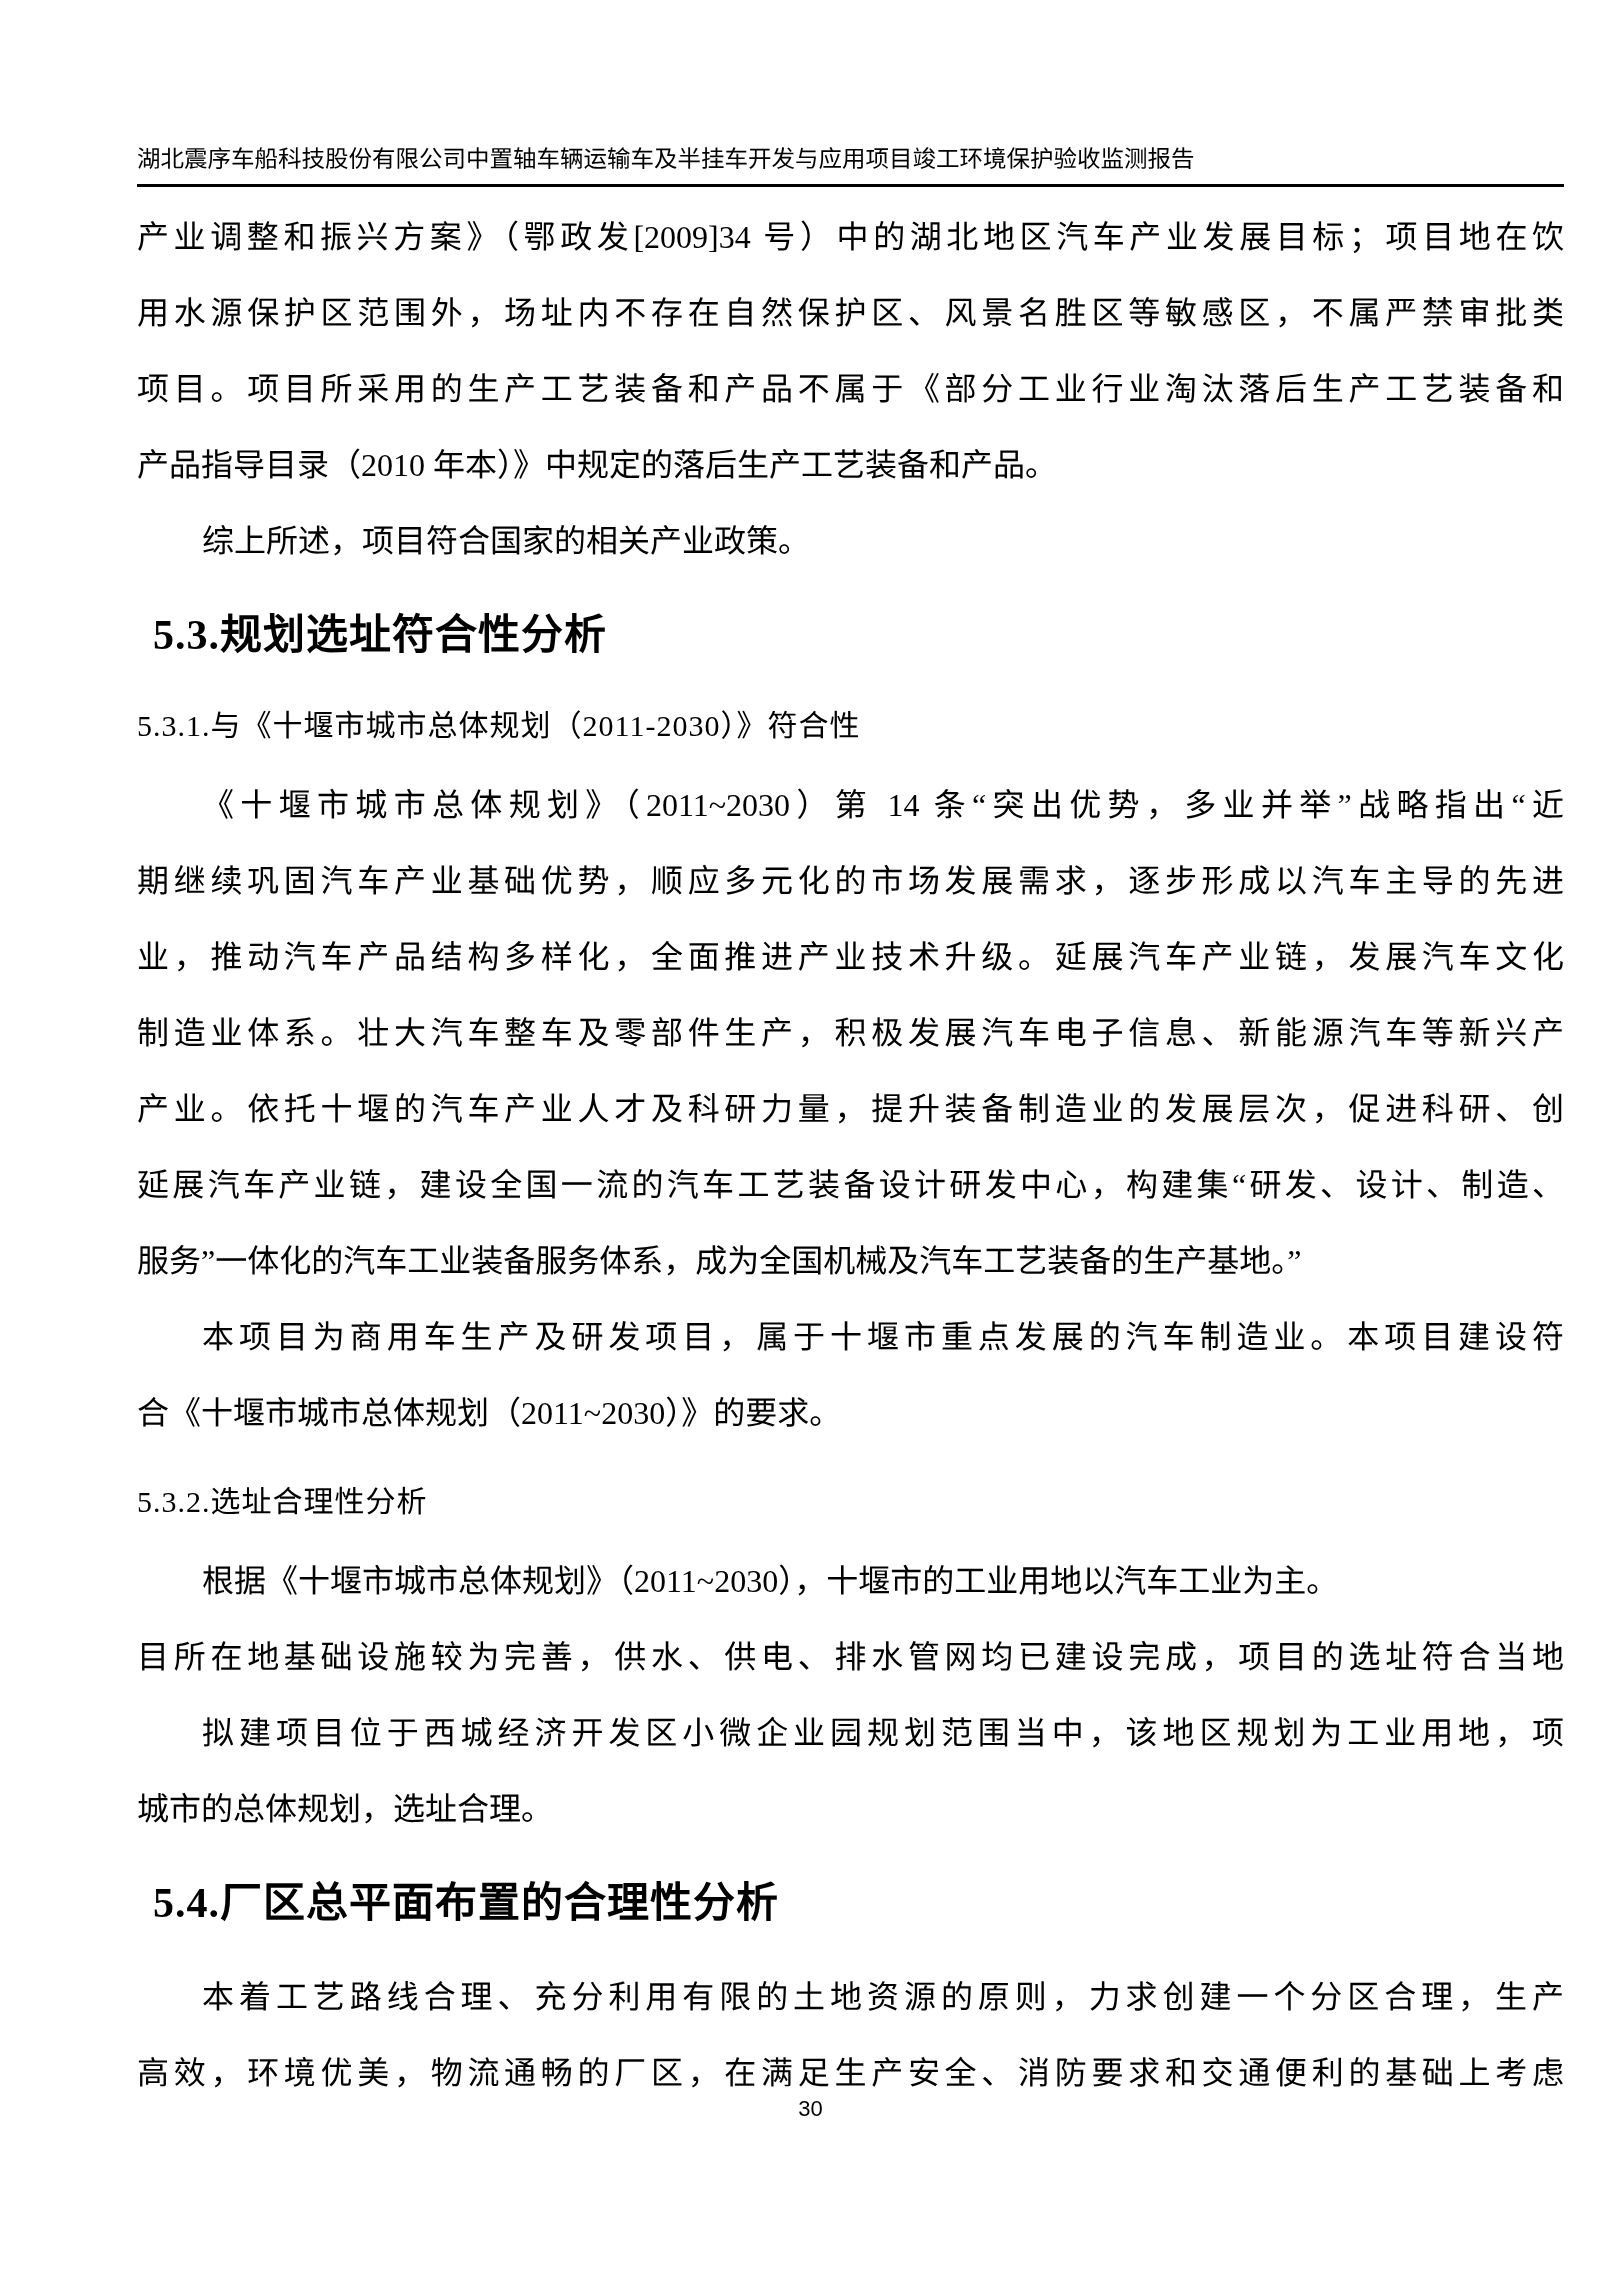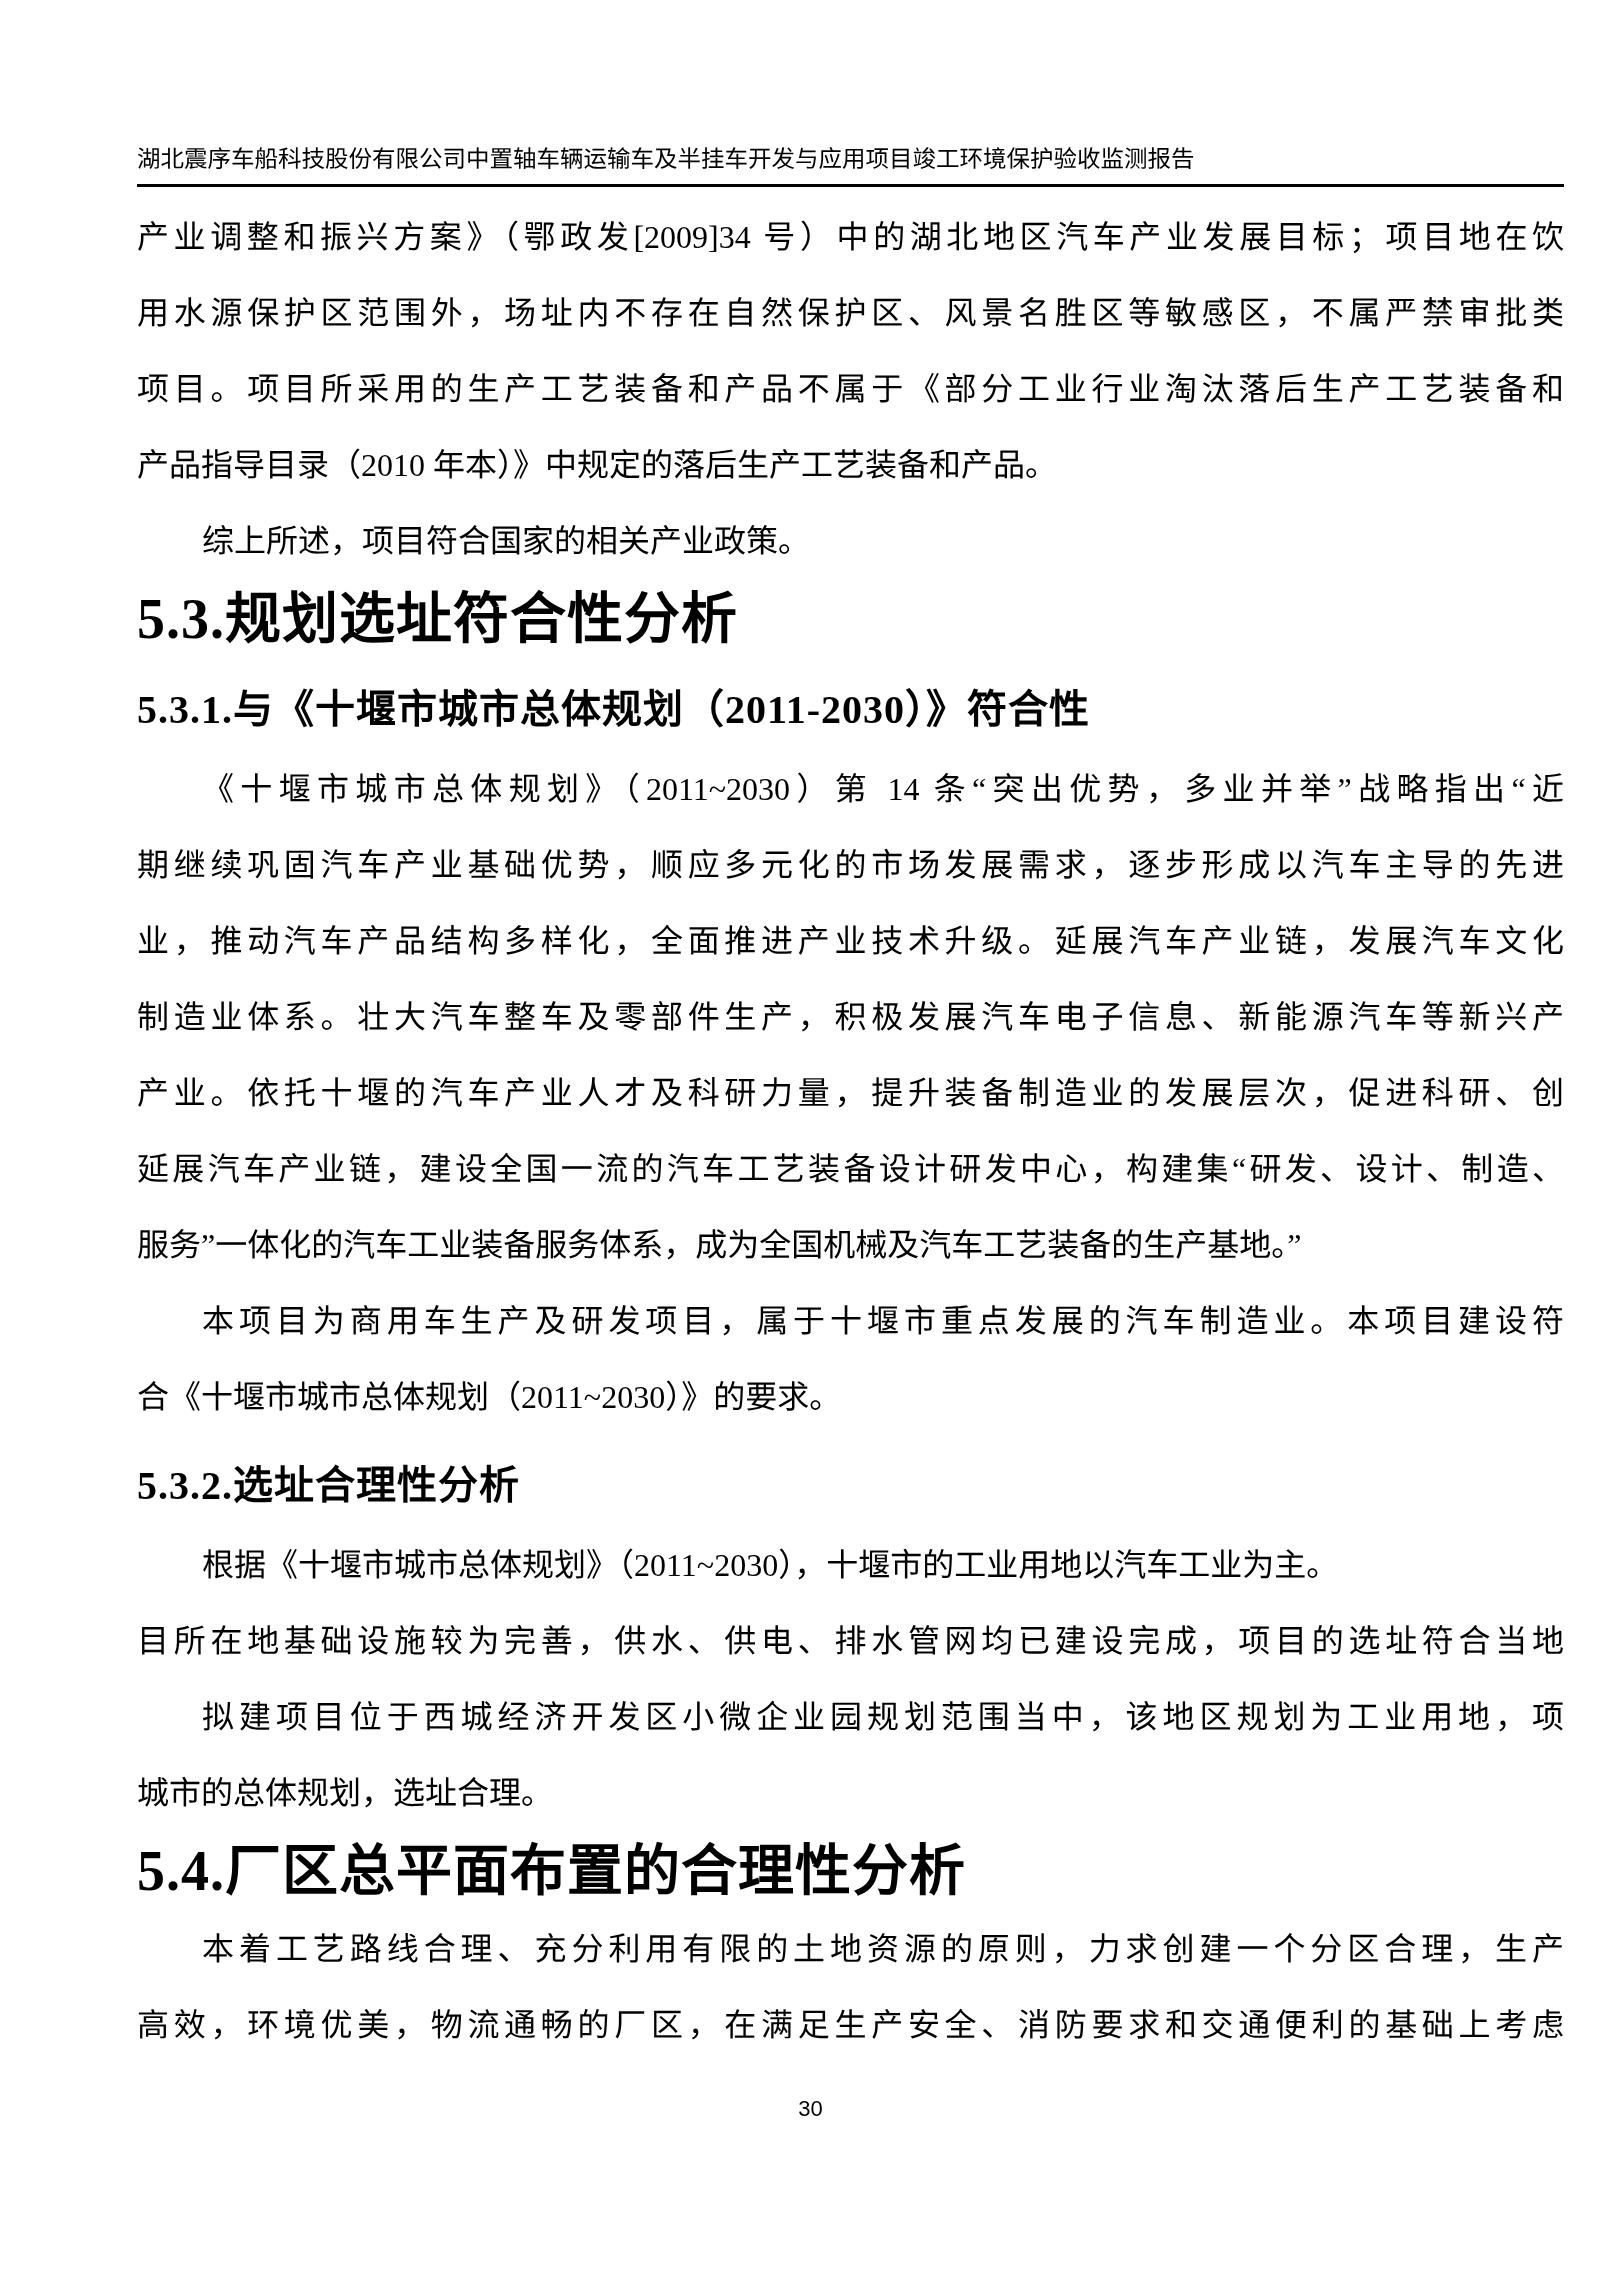"5.3.规划选址符合性分析" h2.sec { font-size: 56px -> 42px; margin: 0 -> 16px }
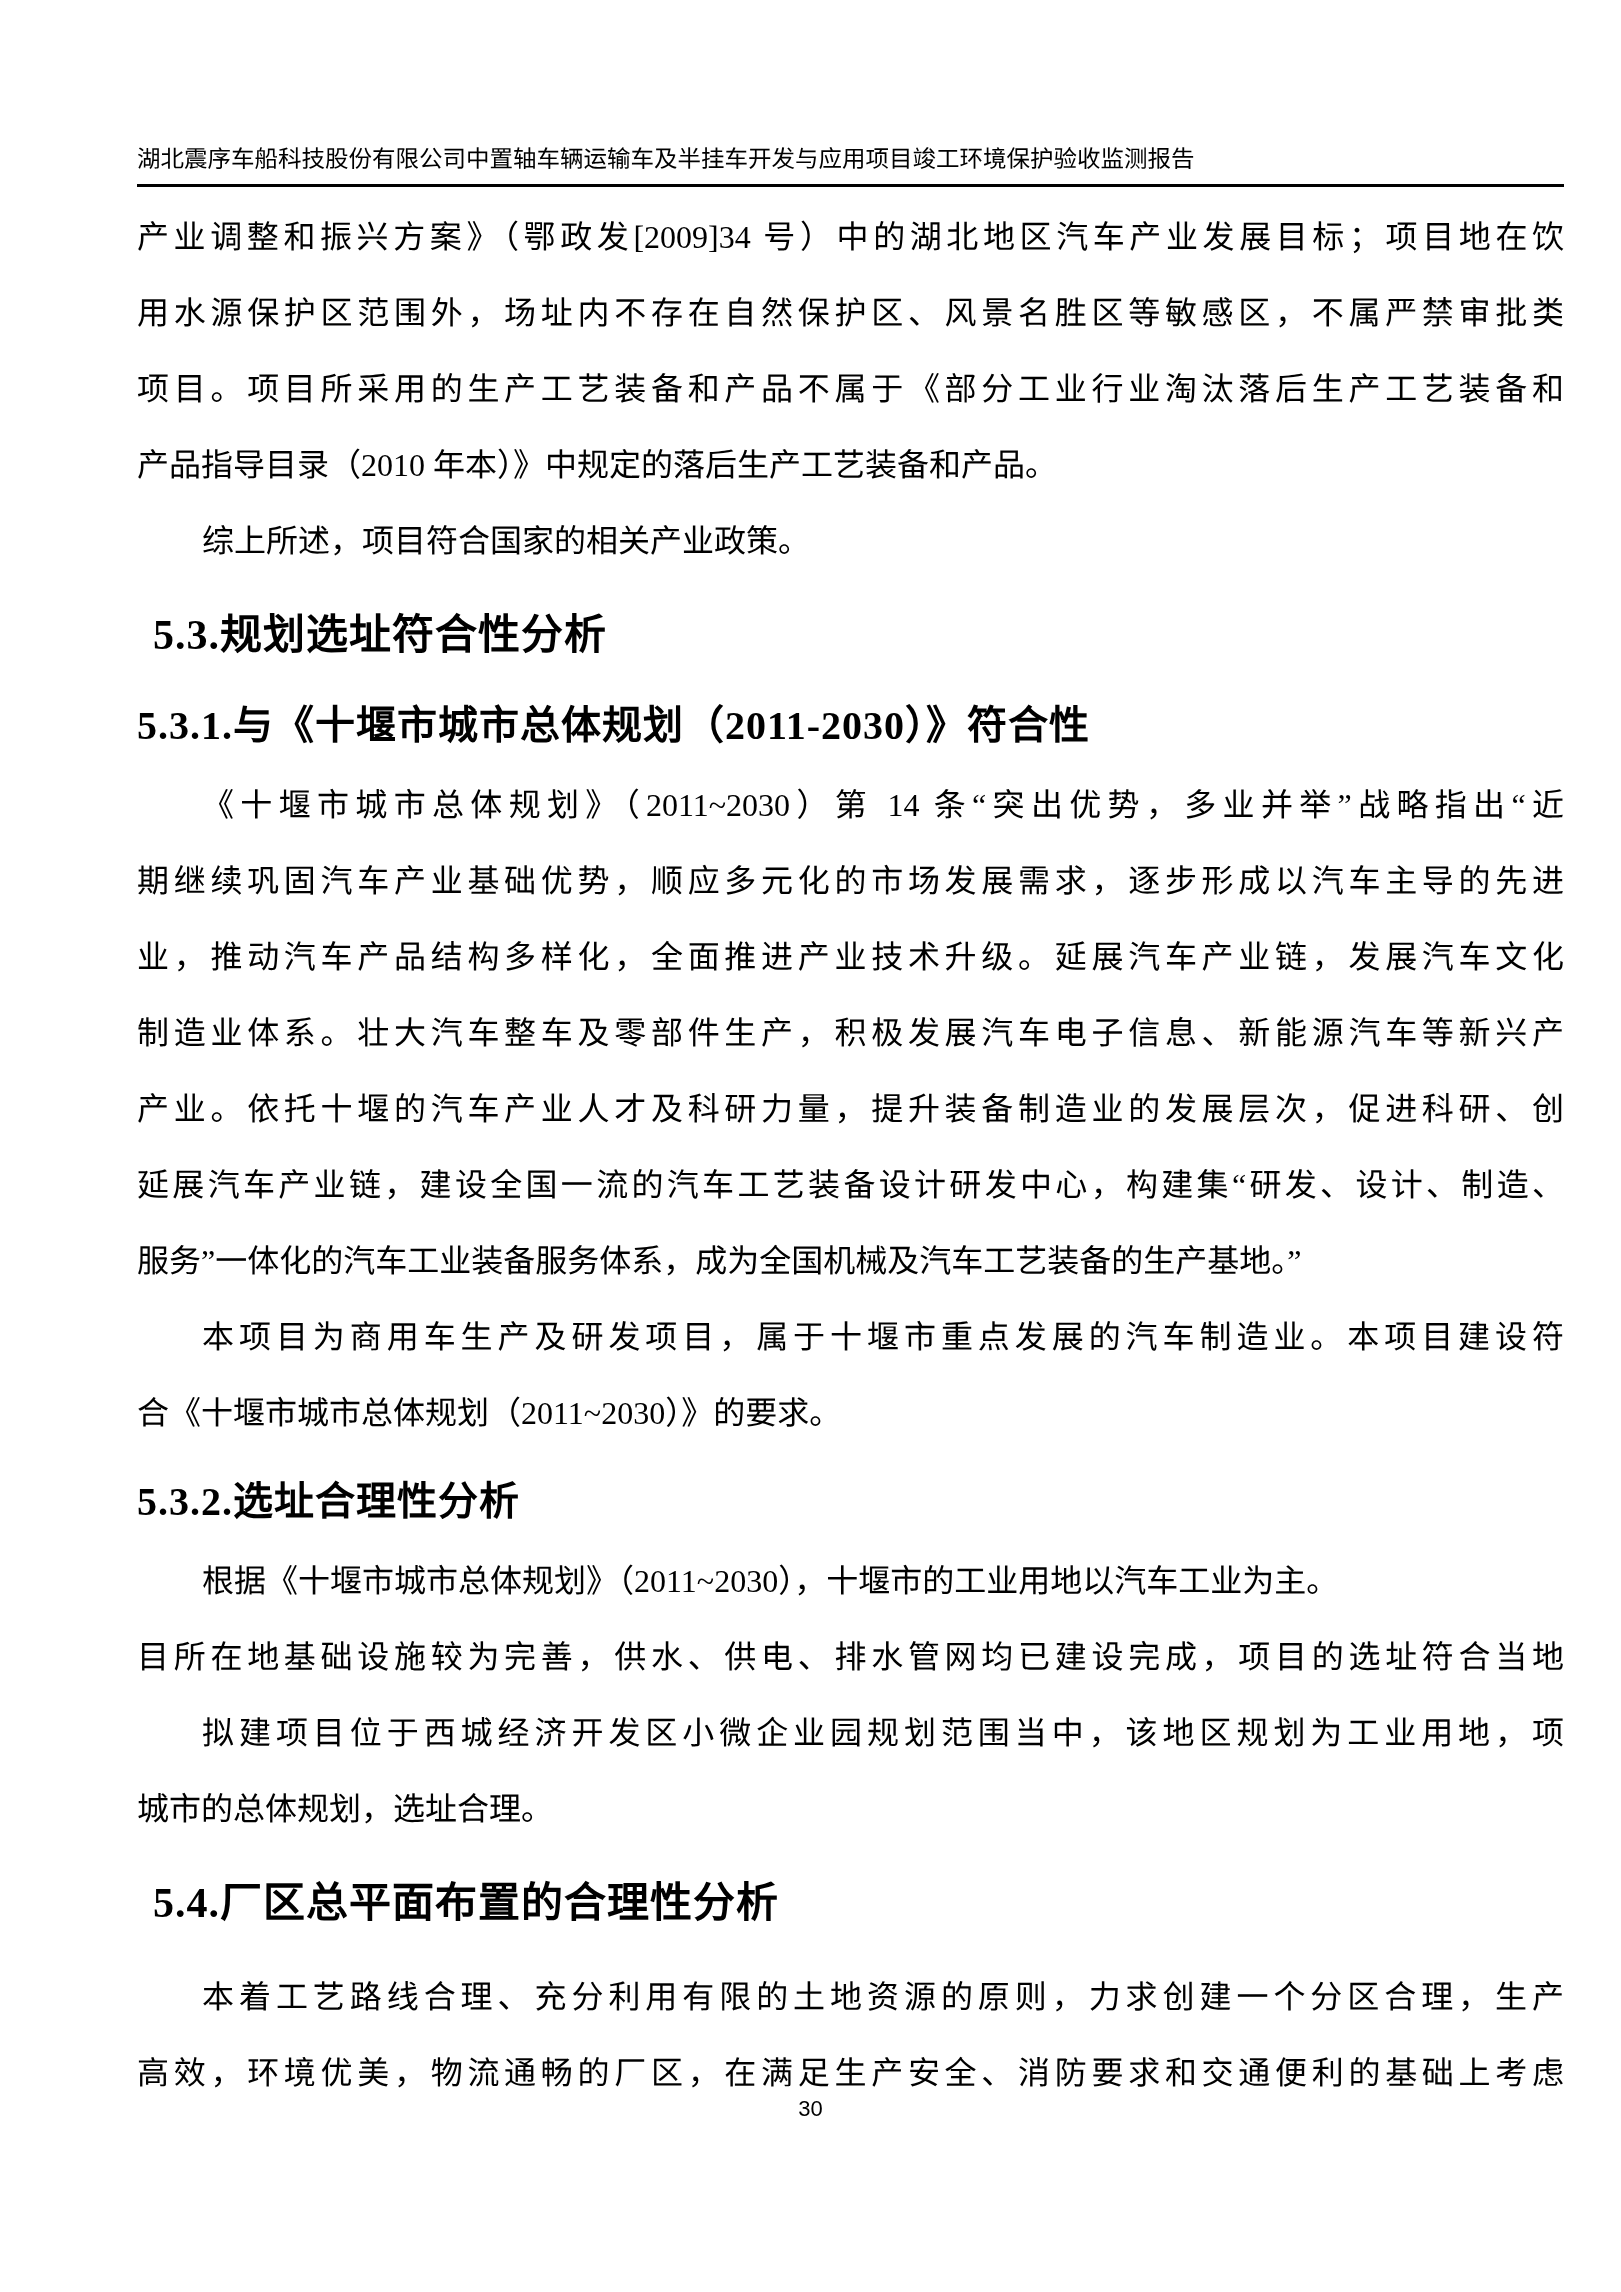"5.3.1.与《十堰市城市总体规划（2011-2030）》符合性" h3.subsec { font-size: 40px -> 30px; font-weight: bold -> normal }
